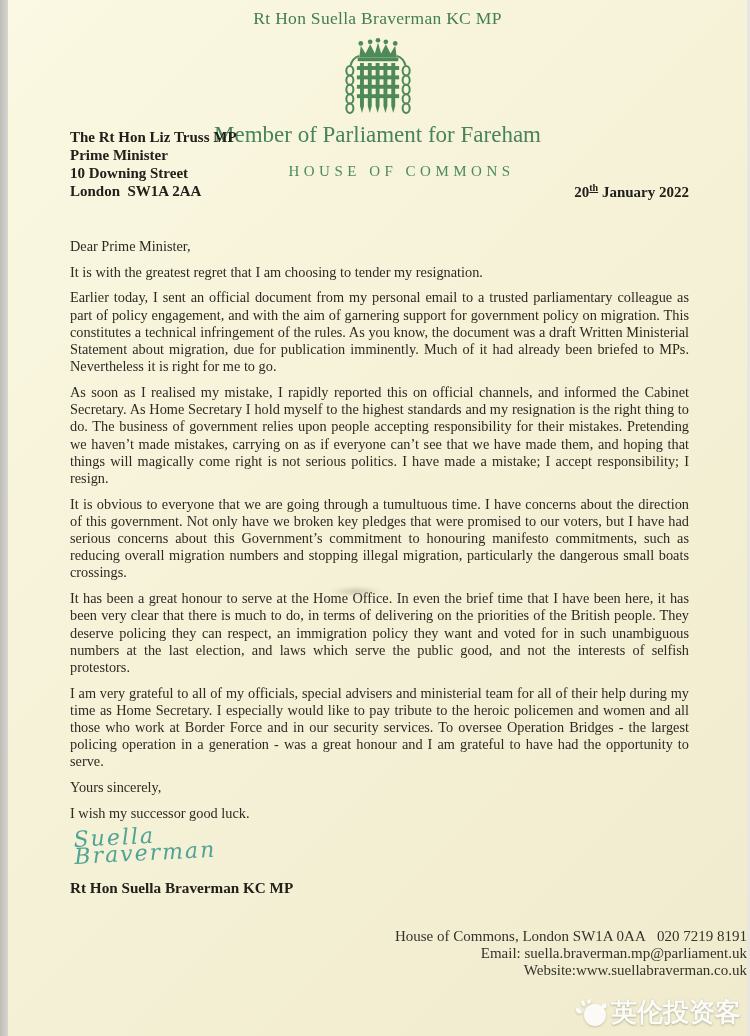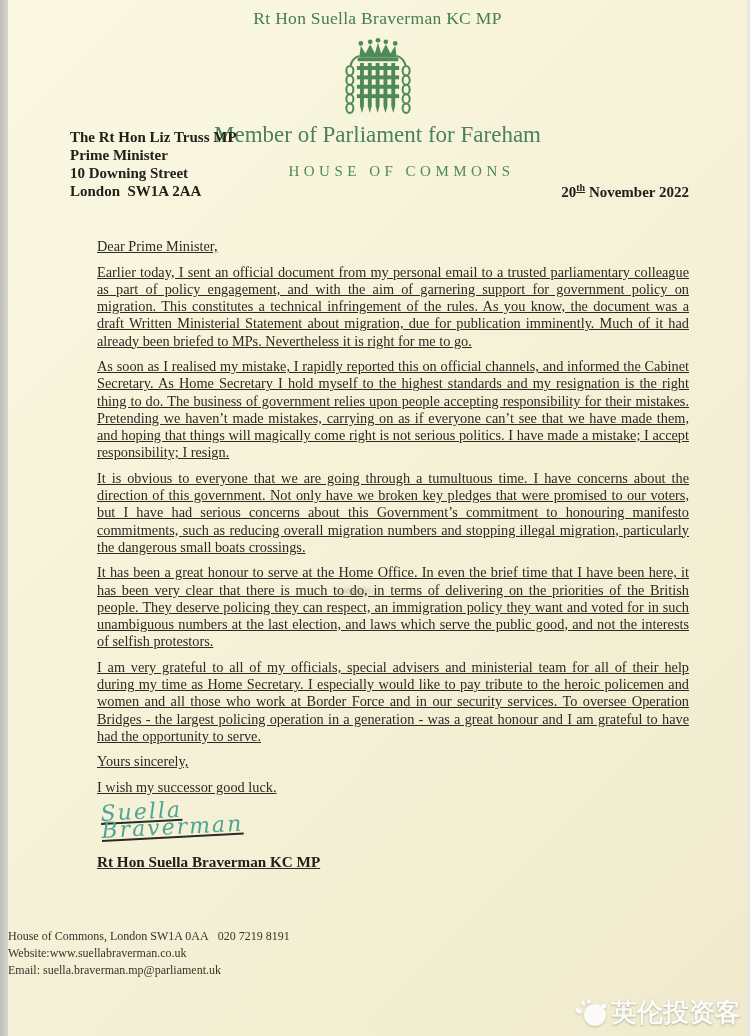"November 2022" span { text: November -> January }
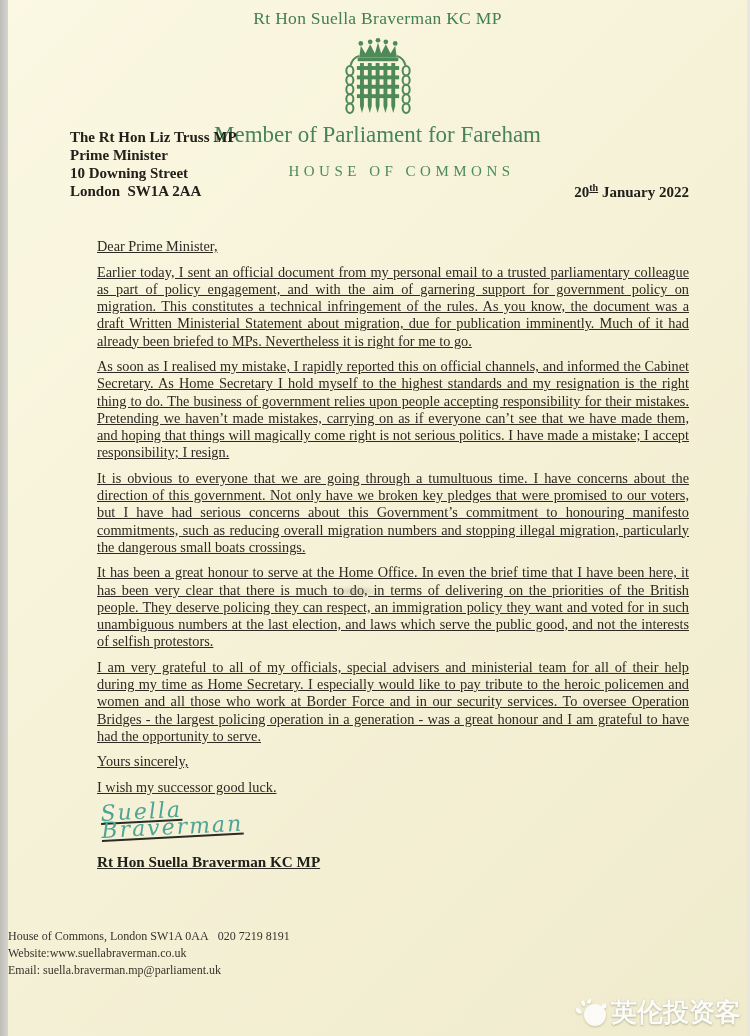"Dear Prime Minister," .body-text { padding: 8px 58px 0 89px -> 8px 58px 0 62px; text-decoration: underline -> none }
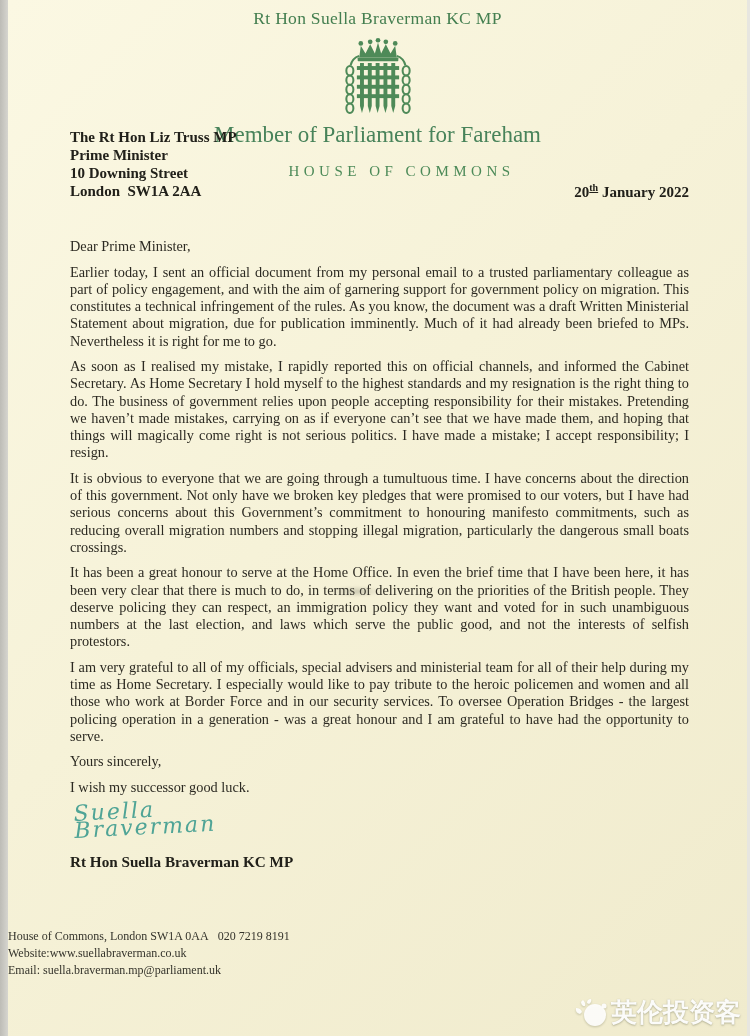"It is with the greatest" p { html: none -> <p>It is with the greatest regret that I am choosing to tender my resignation.</p> }
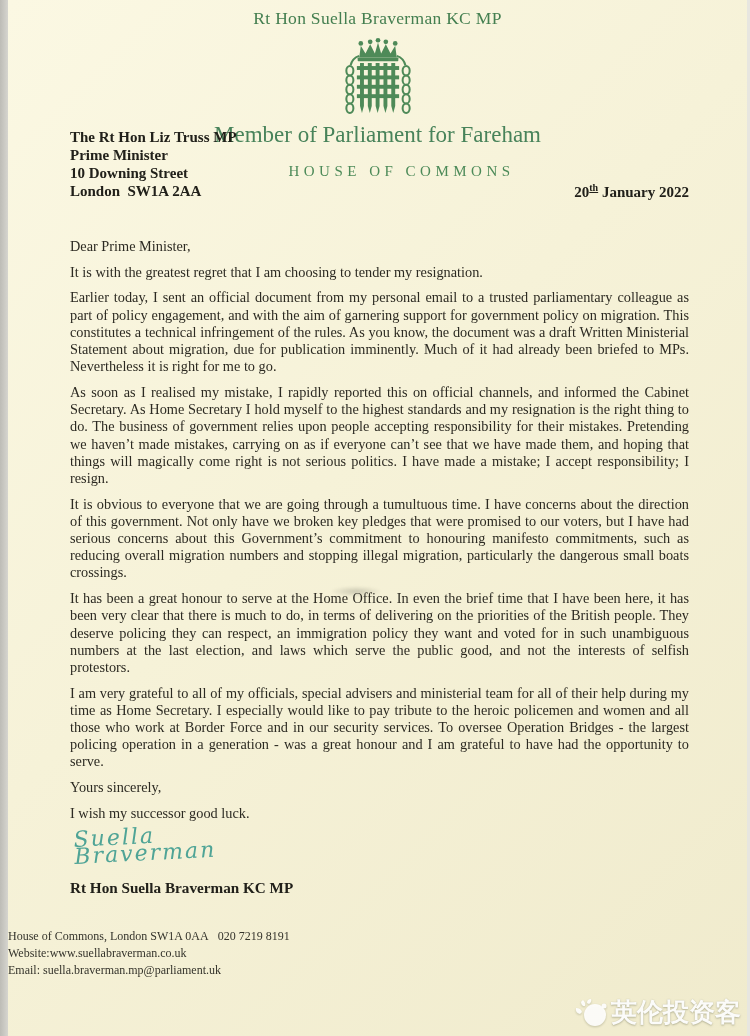"House of Commons, London SW1A" .contact { font-size: 12px -> 15px; text-align: left -> right }
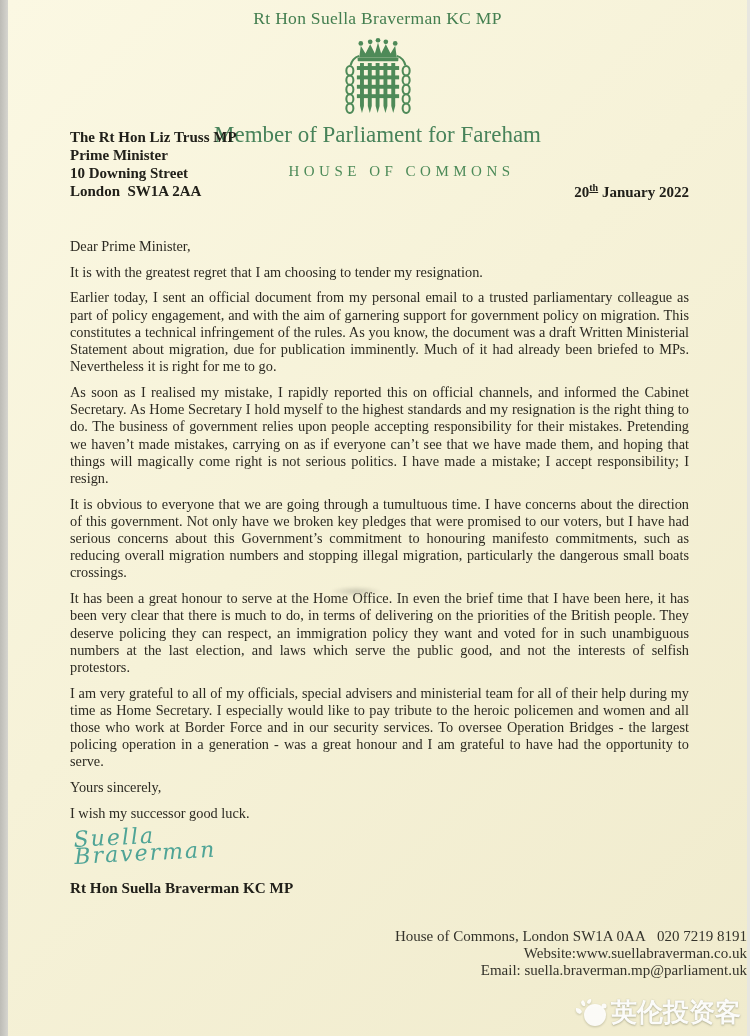"Website:www.suellabraverman.co.uk" div { order: before "Email: suella.braverman.mp@parliament.uk" -> after "Email: suella.braverman.mp@parliament.uk" }
